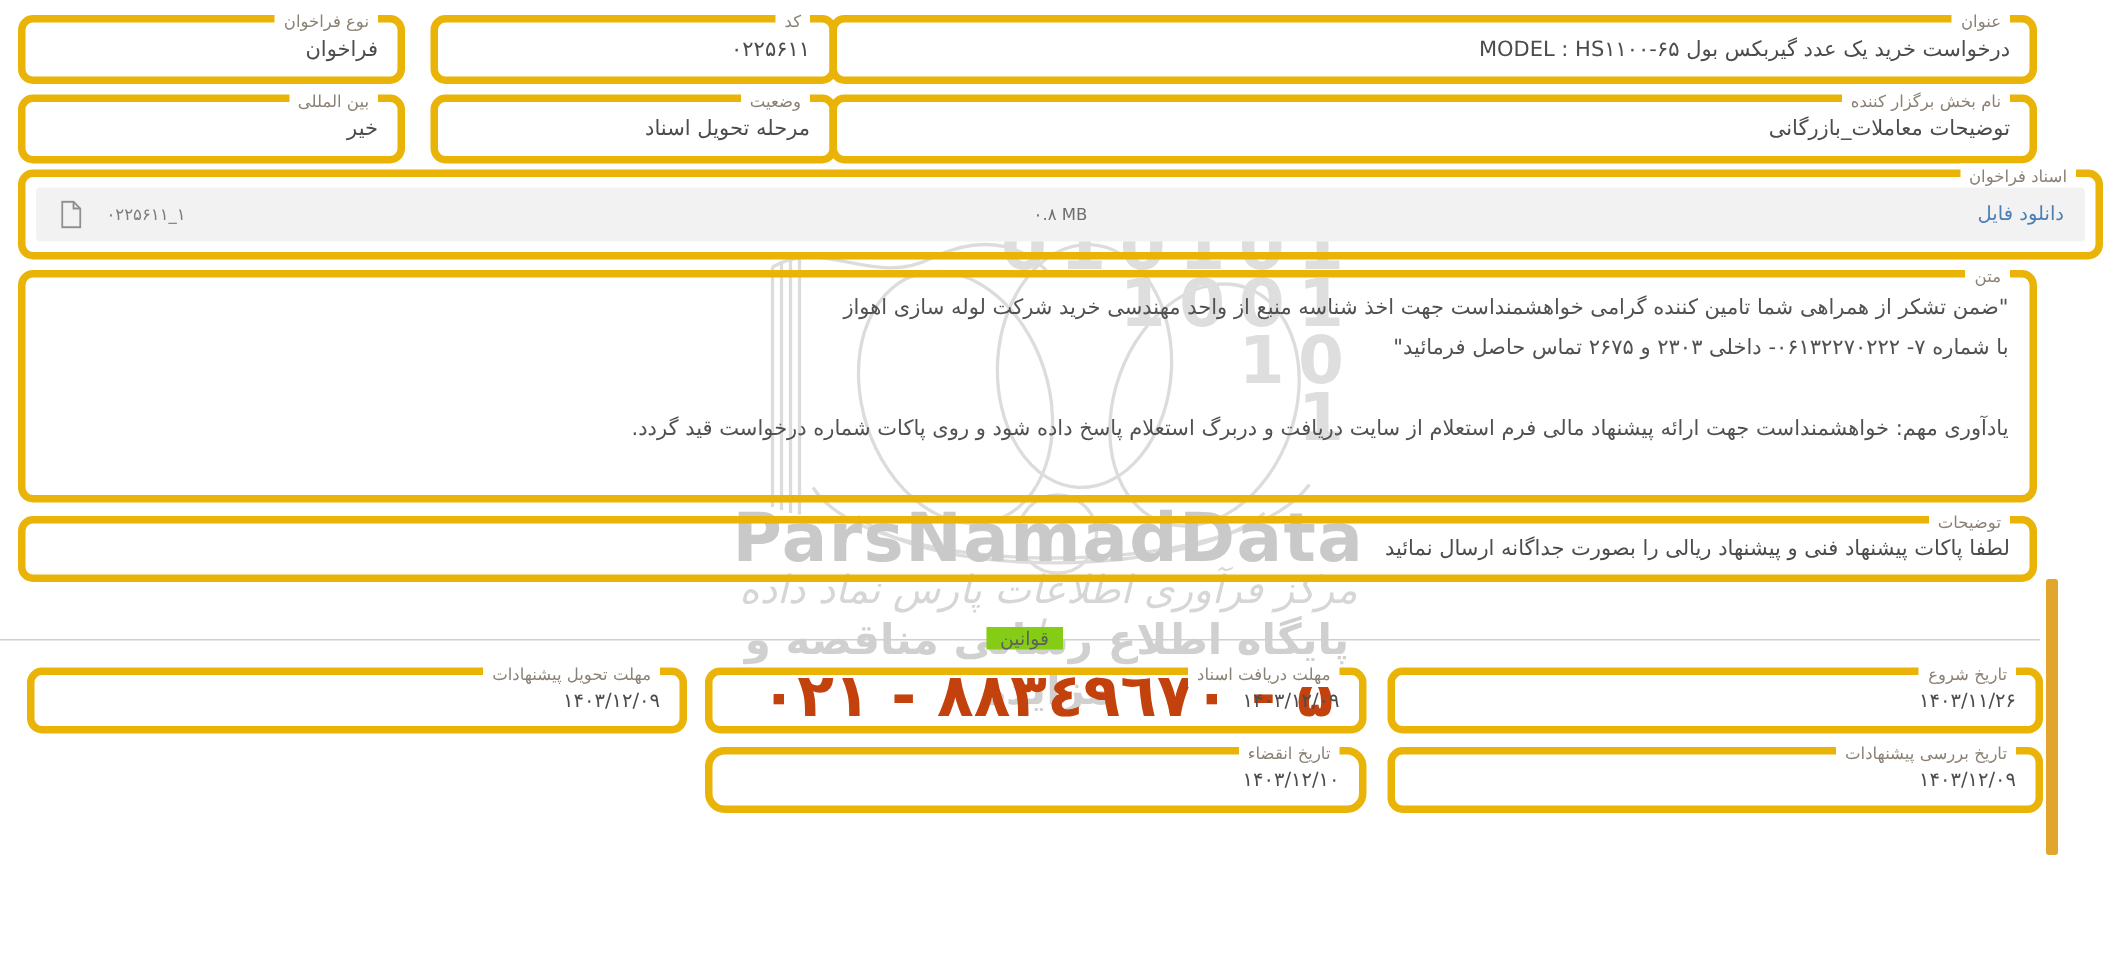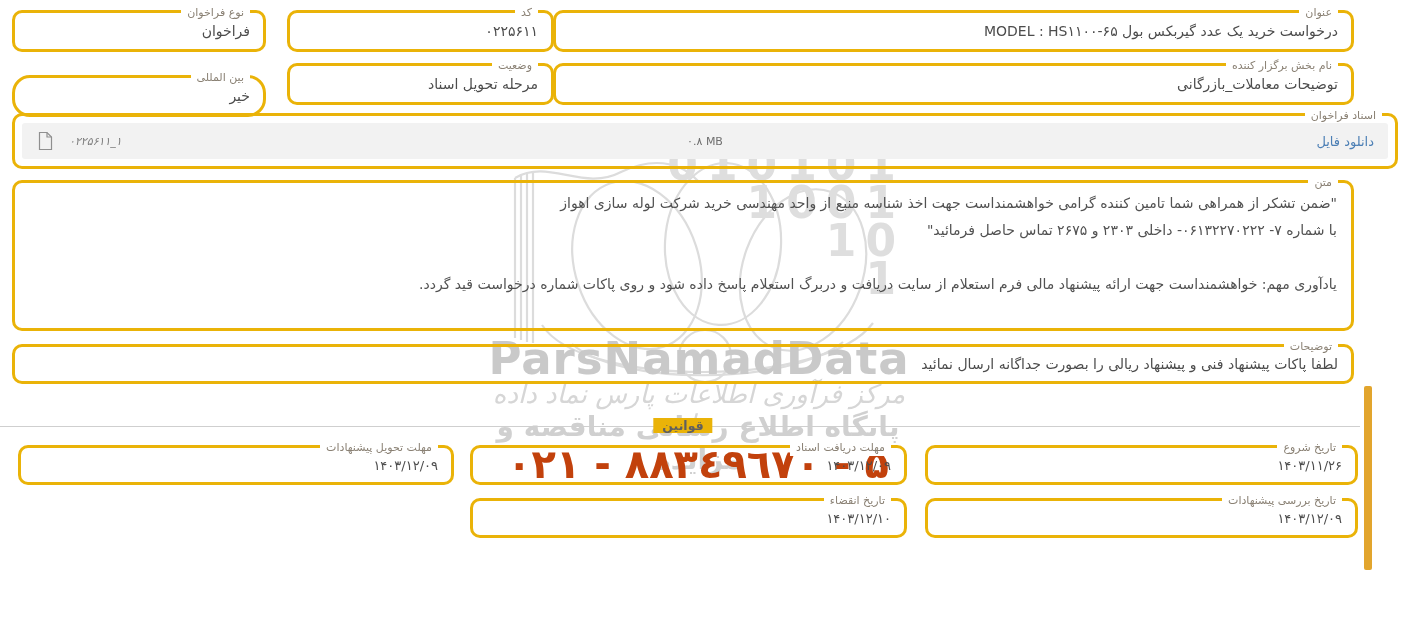"نوع فراخوان" .field { border: 3px solid #eab308 -> 5px solid #eab308 }
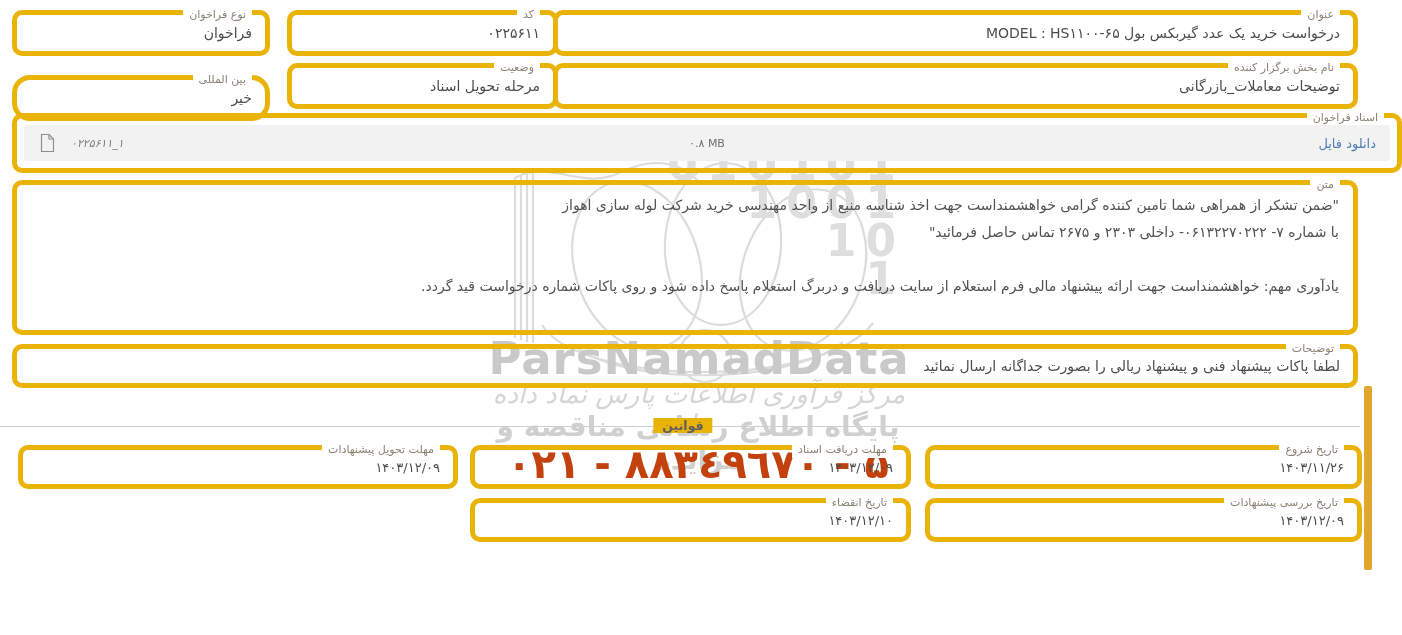"بین المللی" .f-intl { border-radius: 18px -> none; top: 75px -> 63px }
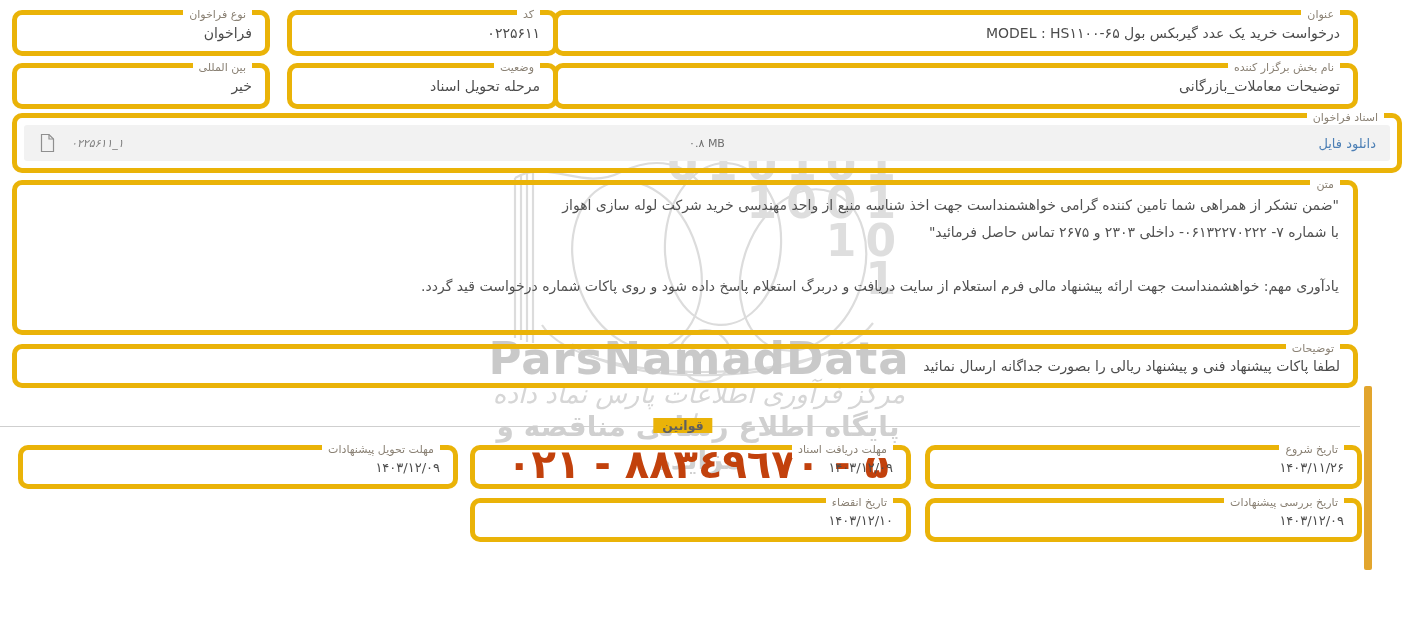"۰۲۲۵۶۱۱_۱" .fname { font-style: italic -> none }
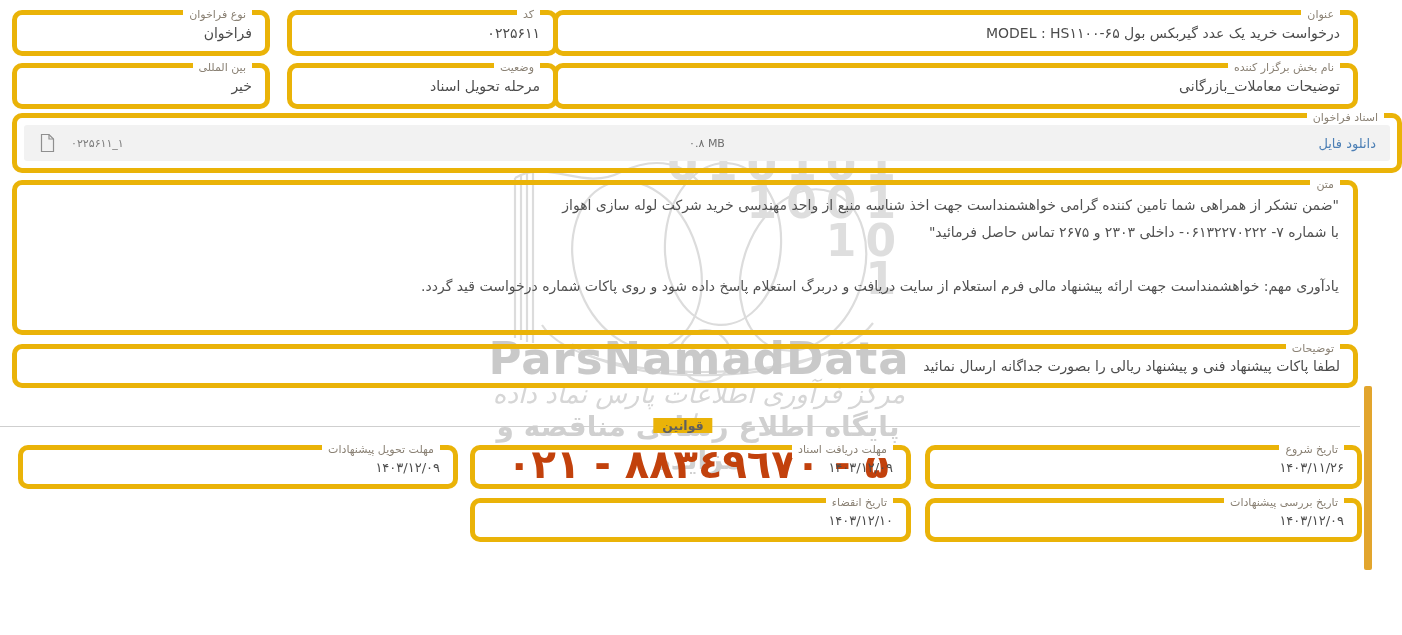"قوانین" .rules-legend { background: #eab308 -> #84cc16; font-weight: bold -> normal }
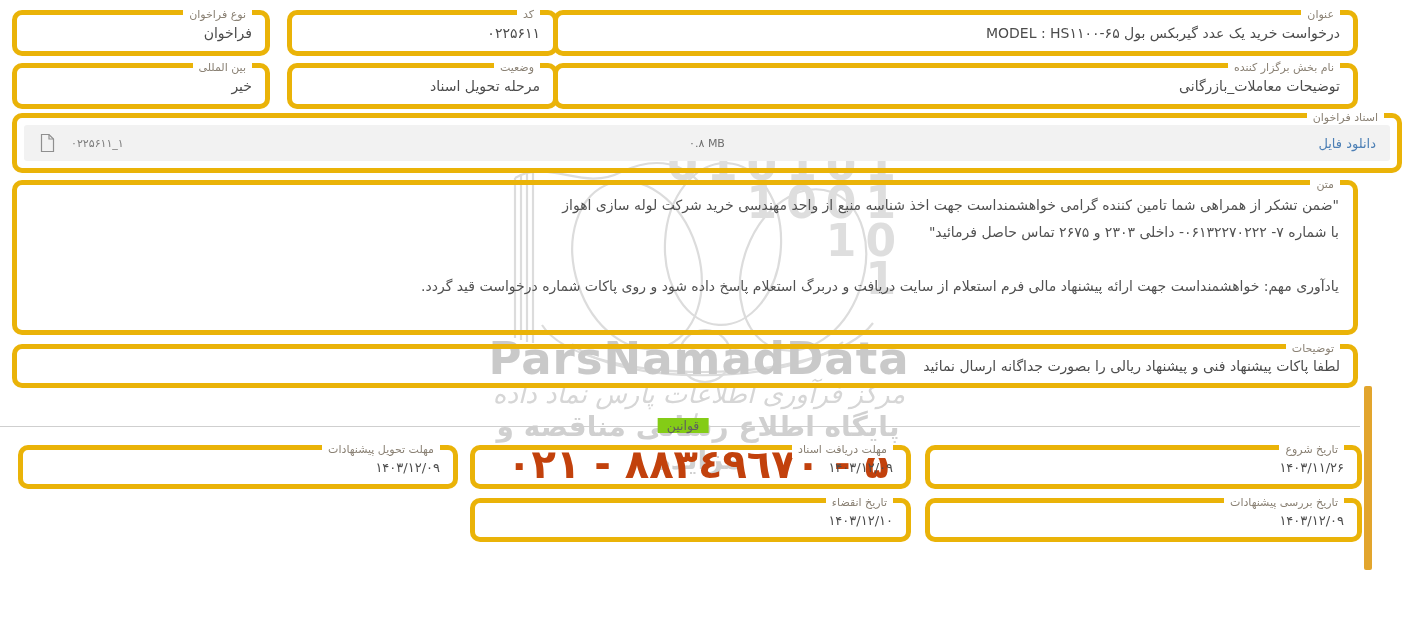"تاریخ انقضاء" .d-expiry { border-radius: none -> 13px }
